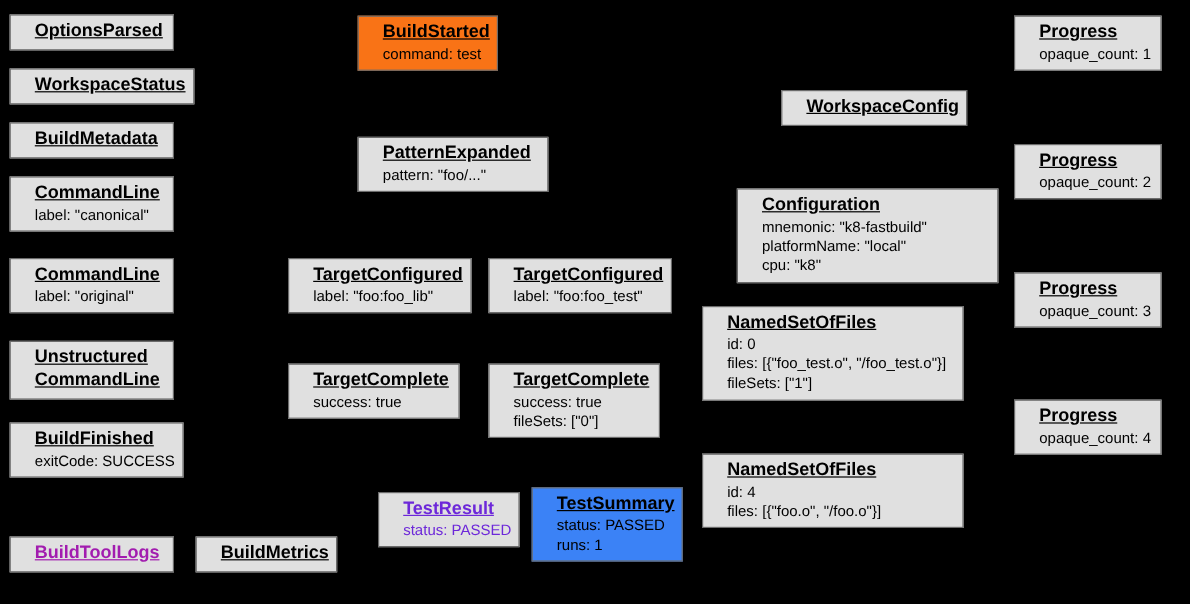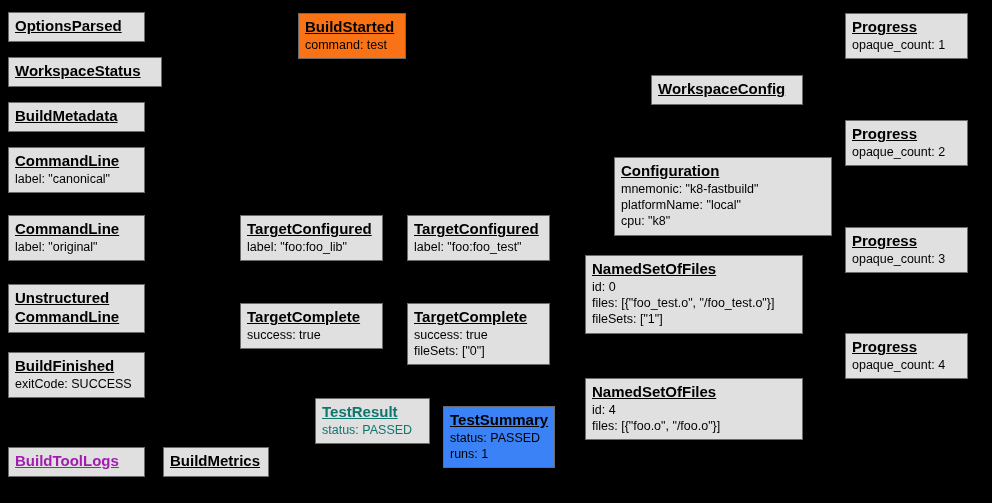"OptionsParsed" .box { padding: 4px 6px 5px 6px -> 4px 6px 5px 20px }
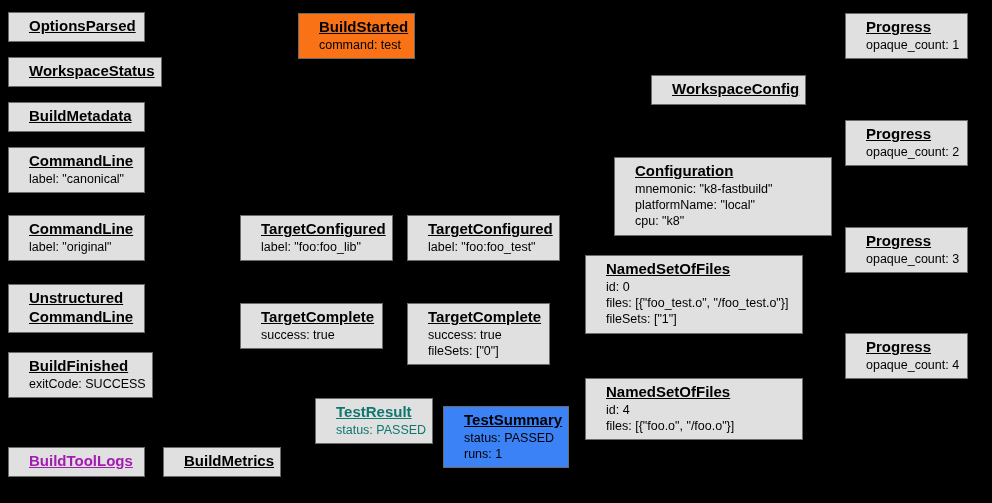"PatternExpanded" div.box { html: none -> <div> <div>PatternExpanded</div> <div>pattern: "foo/..."</div> </div> }
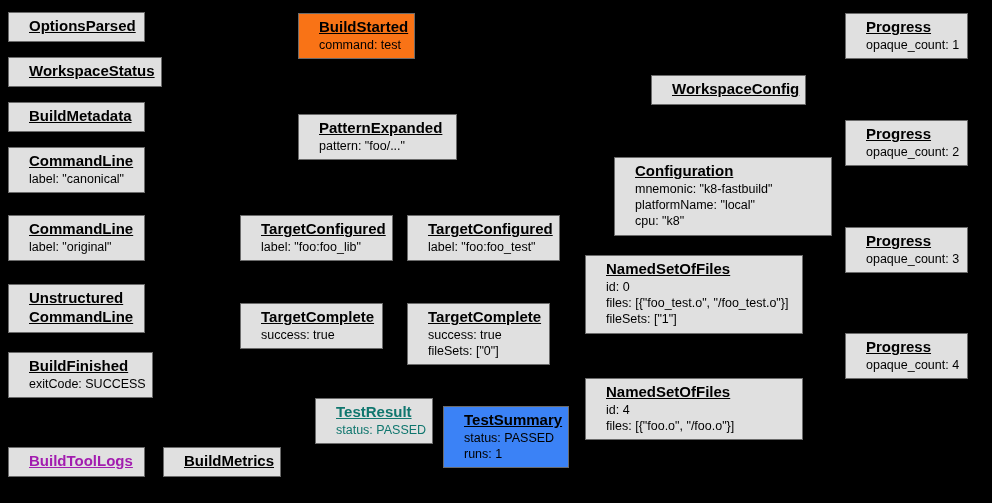"TestResult" div.box { color: #0f766e -> #6d28d9; top: 398px -> 410px }
